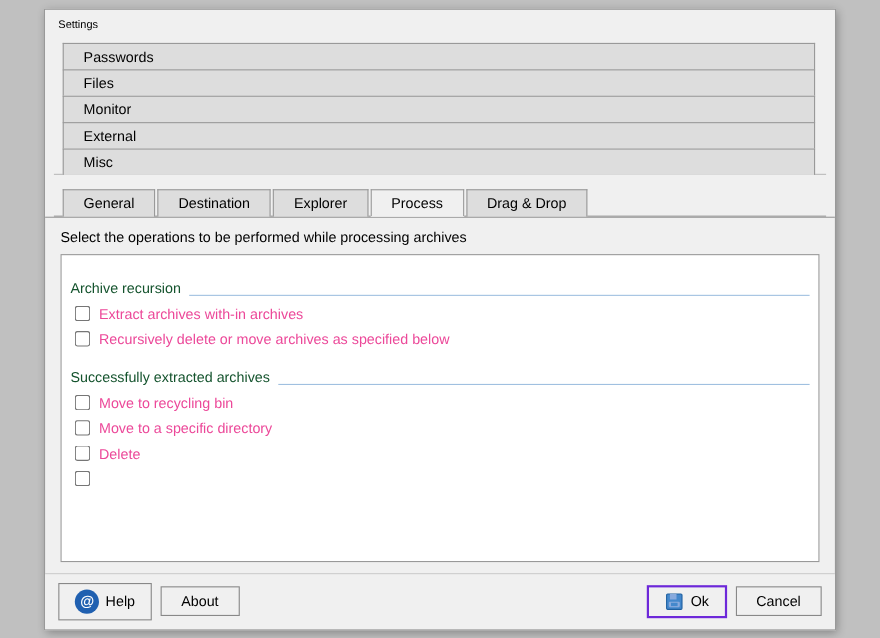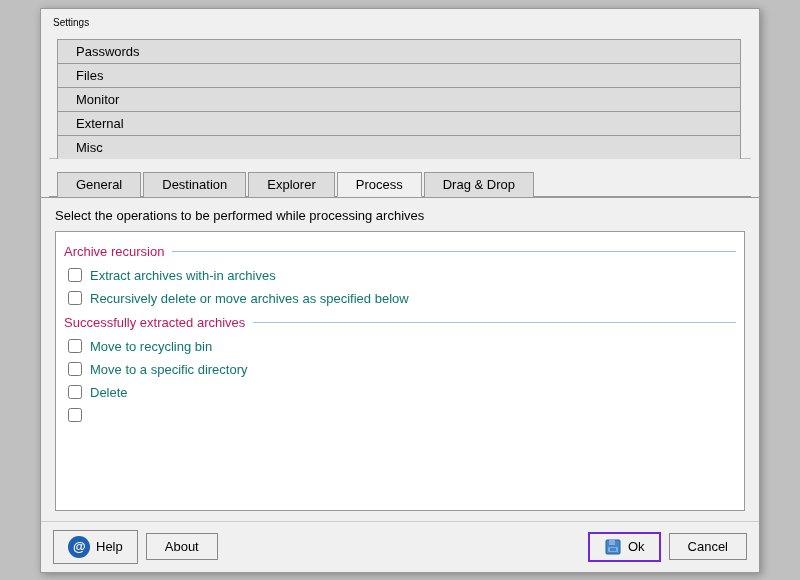"Archive recursion" .section-header { align-items: center -> flex-end; color: #be185d -> #14532d; margin: 6px 4px 6px 4px -> 16px 4px 6px 4px }
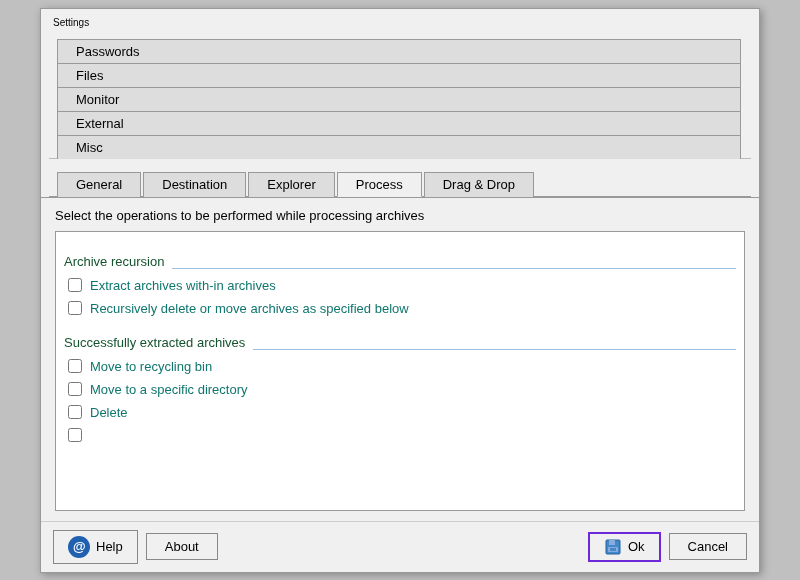"Extract archives with-in archives" .checkbox-item label { color: #0f766e -> #ec4899 }
